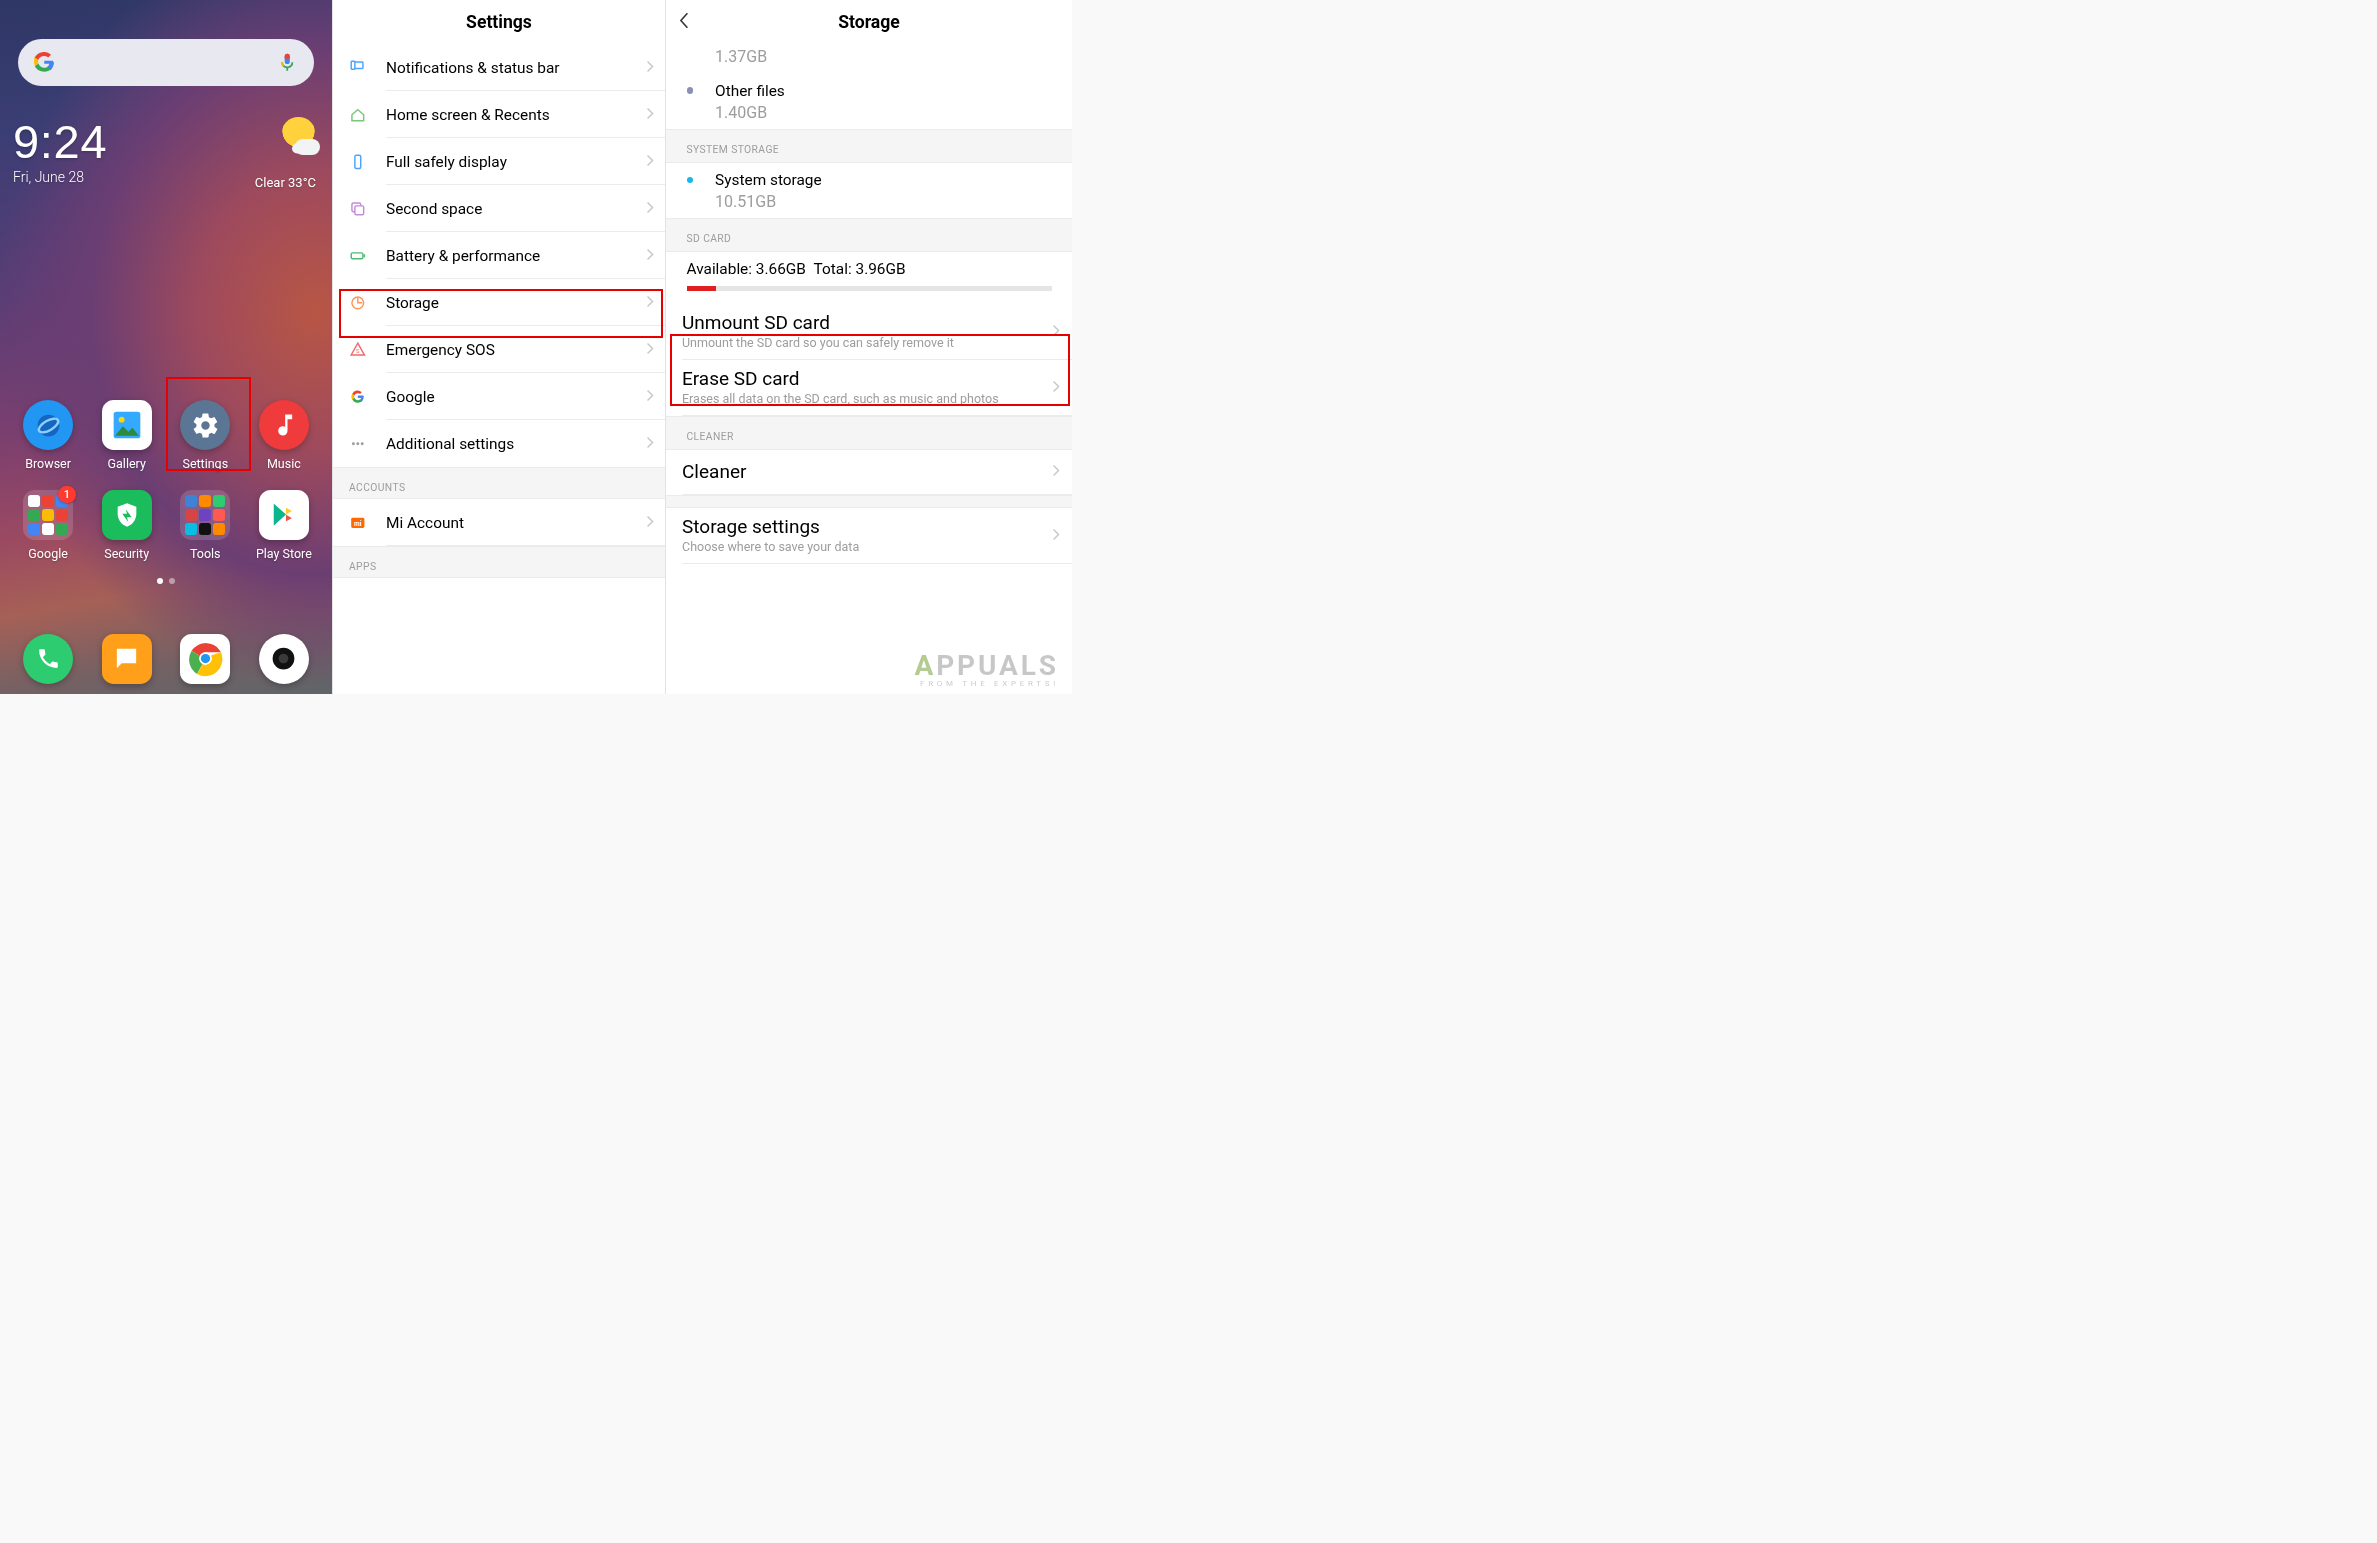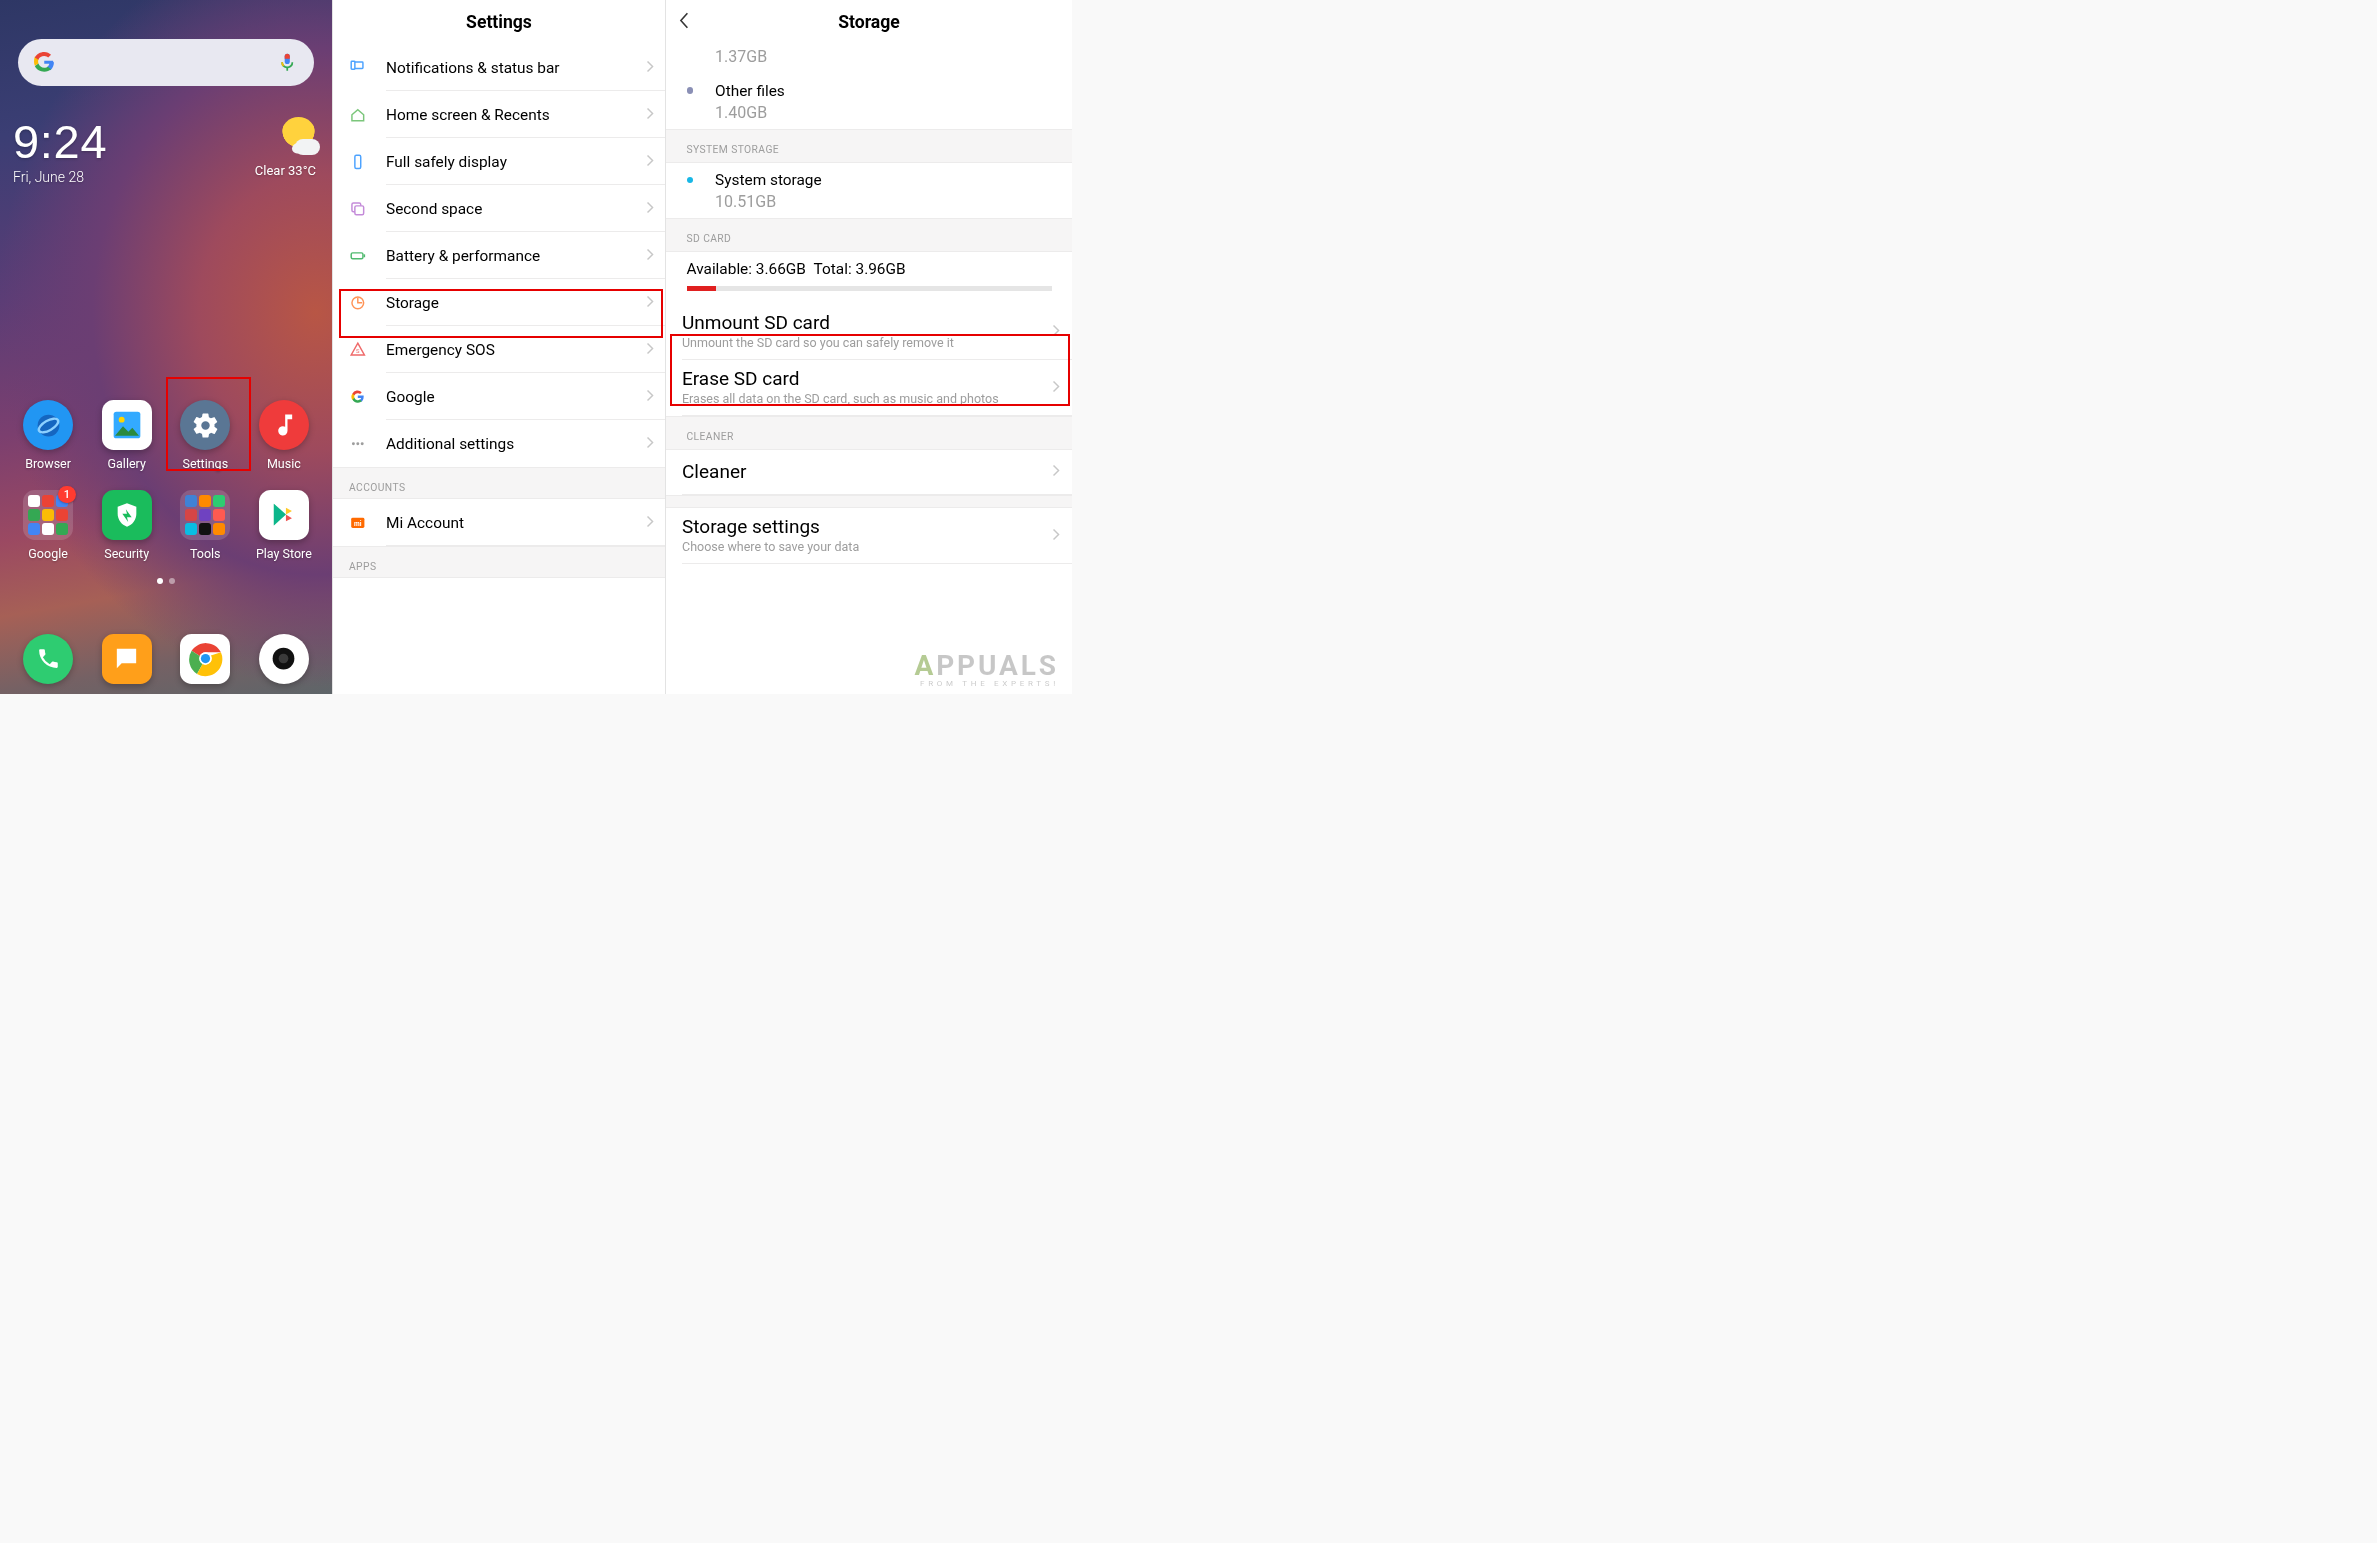"Clear 33°C" .weather-text { margin-top: 8px -> 20px }
